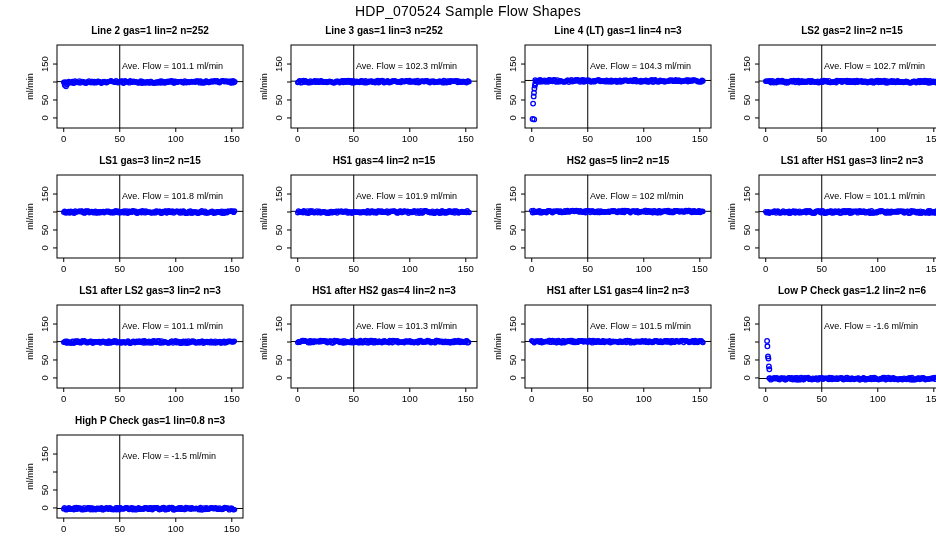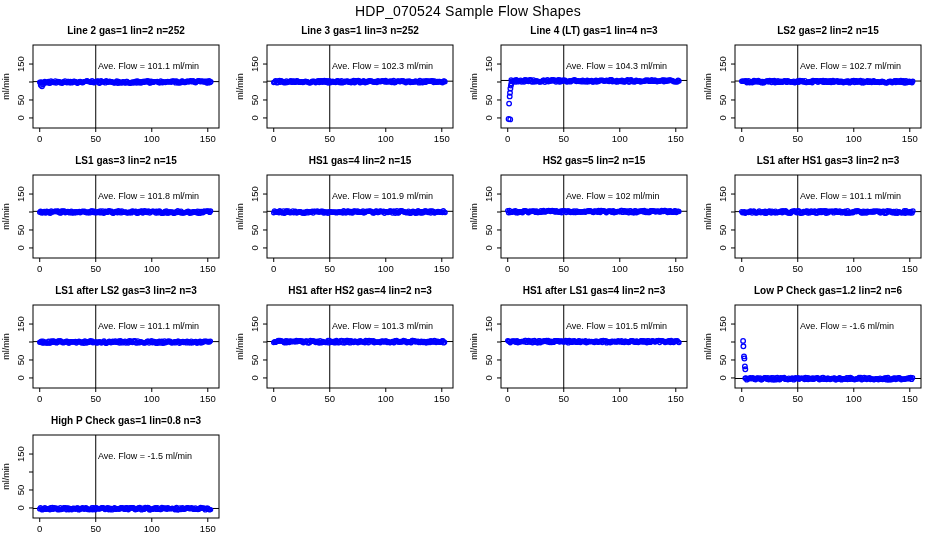"Line 2 gas=1 lin=2 n=252" .grid { padding-left: none -> 24px }
